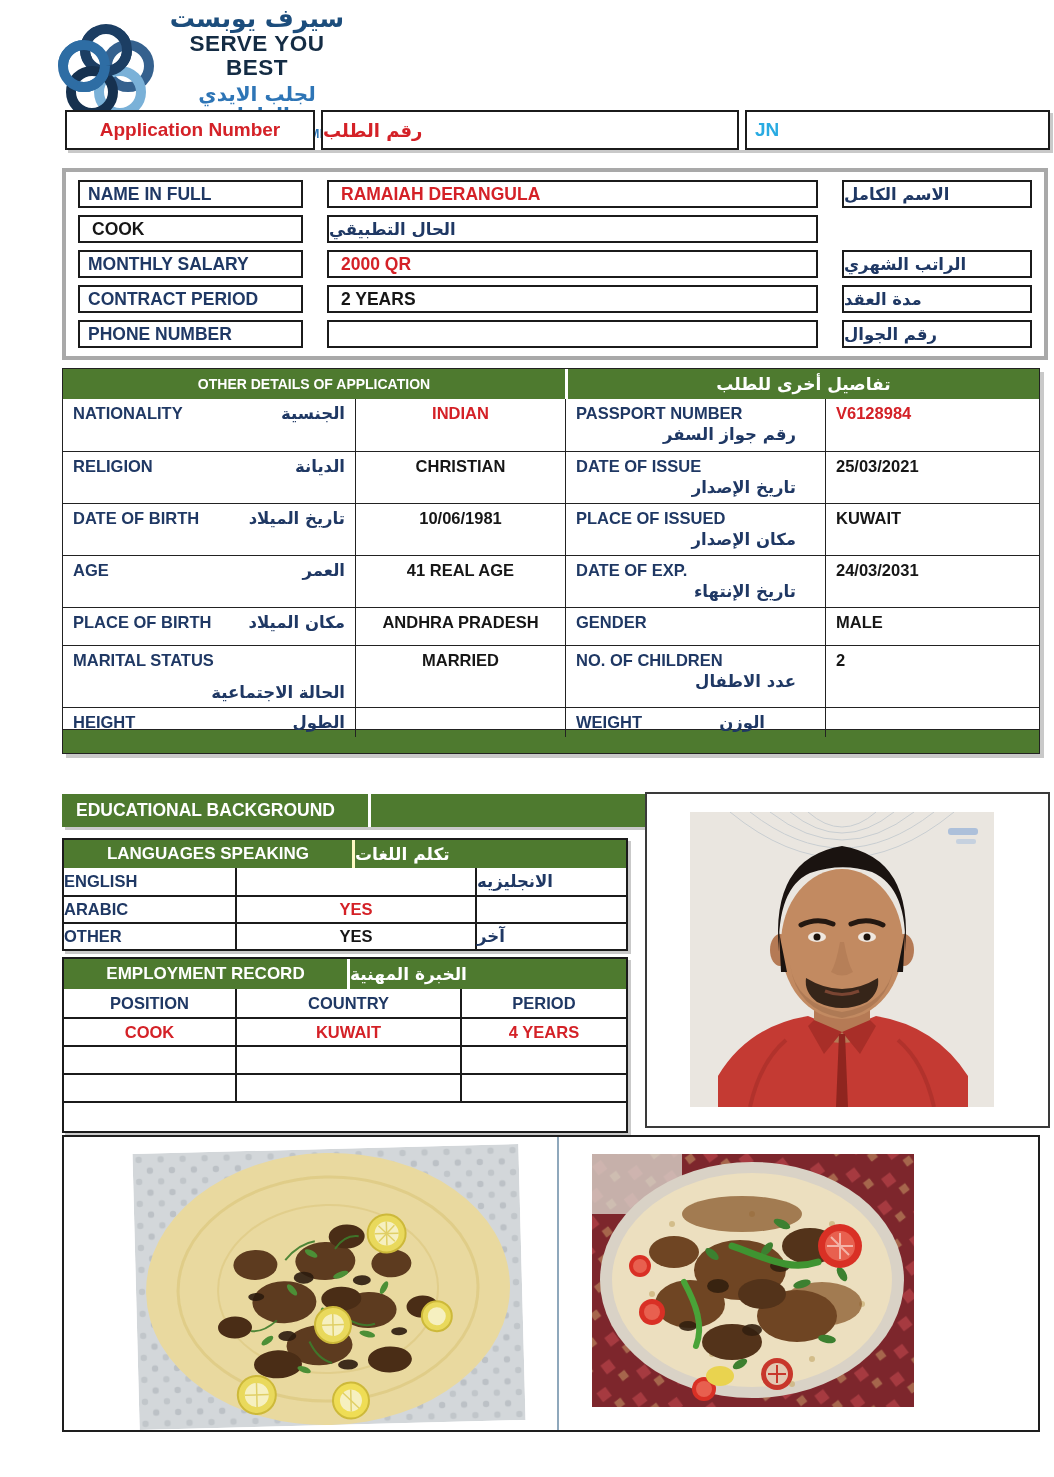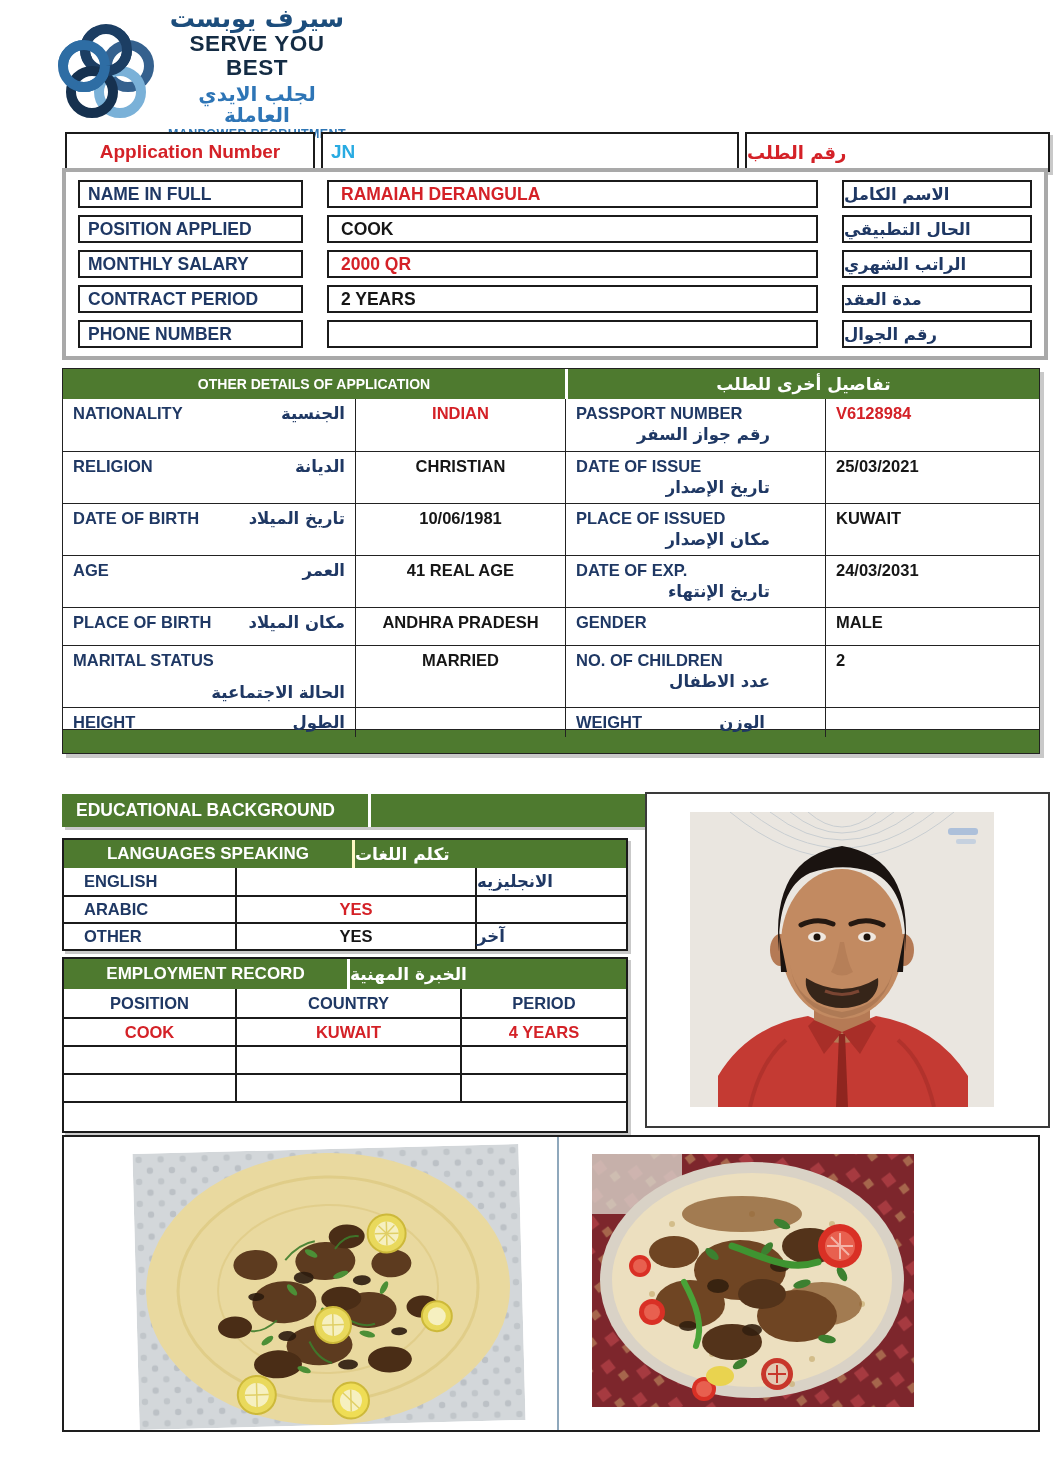"Application Number" .app-row { top: 132px -> 110px }
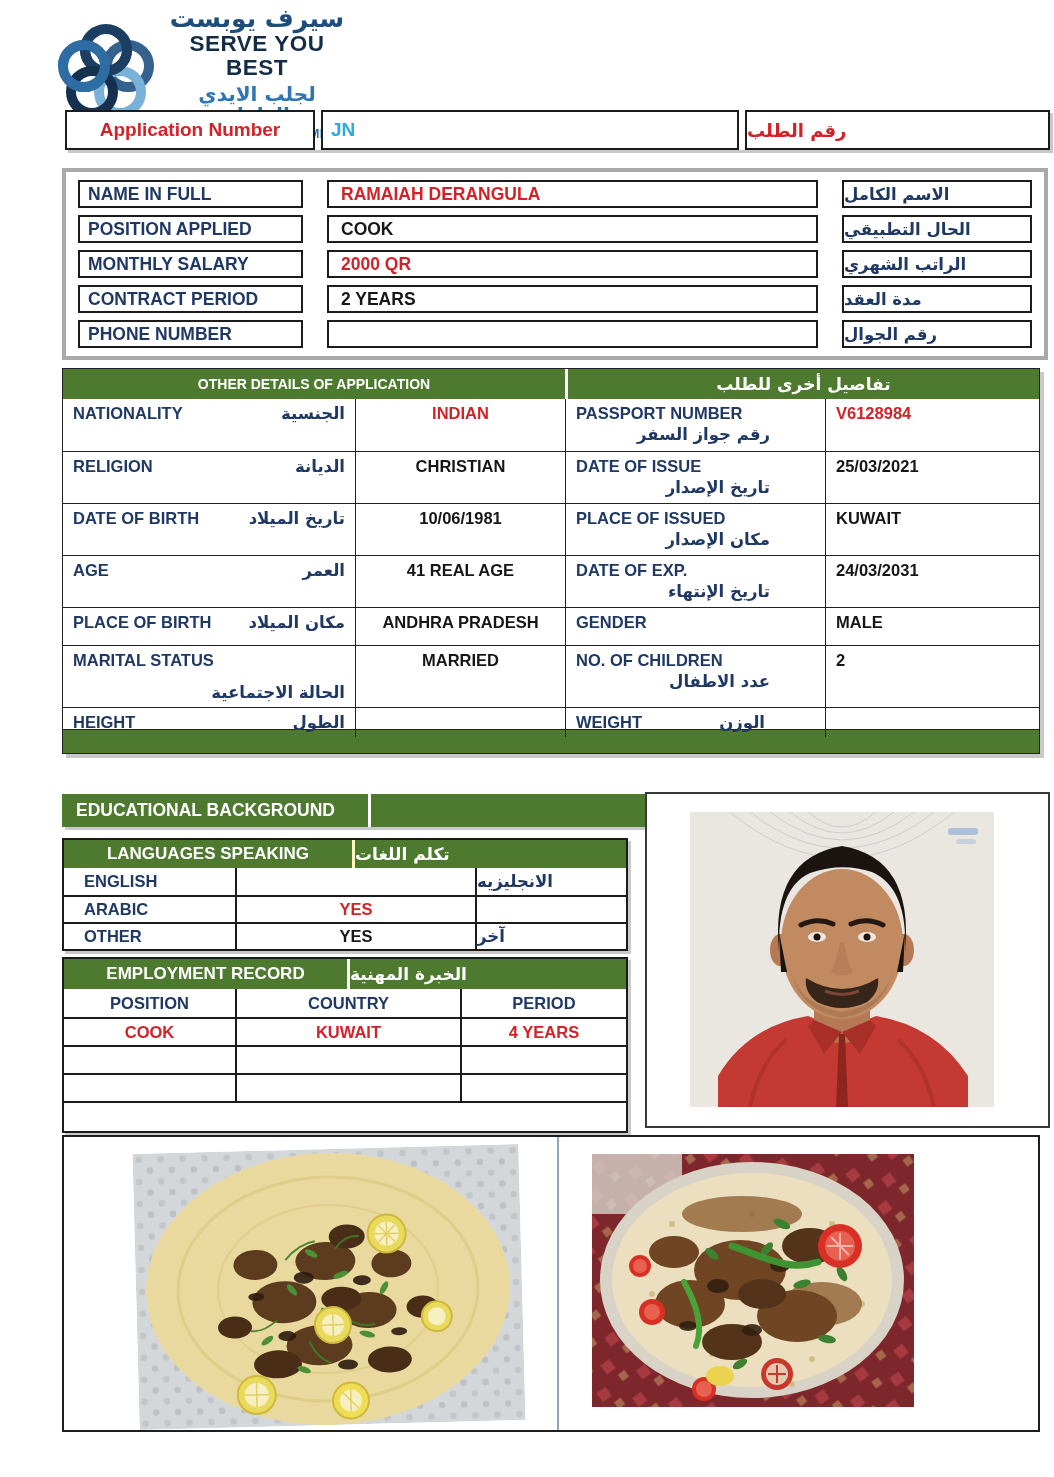"JN" div.app-cell { order: before "رقم الطلب" -> after "رقم الطلب" }
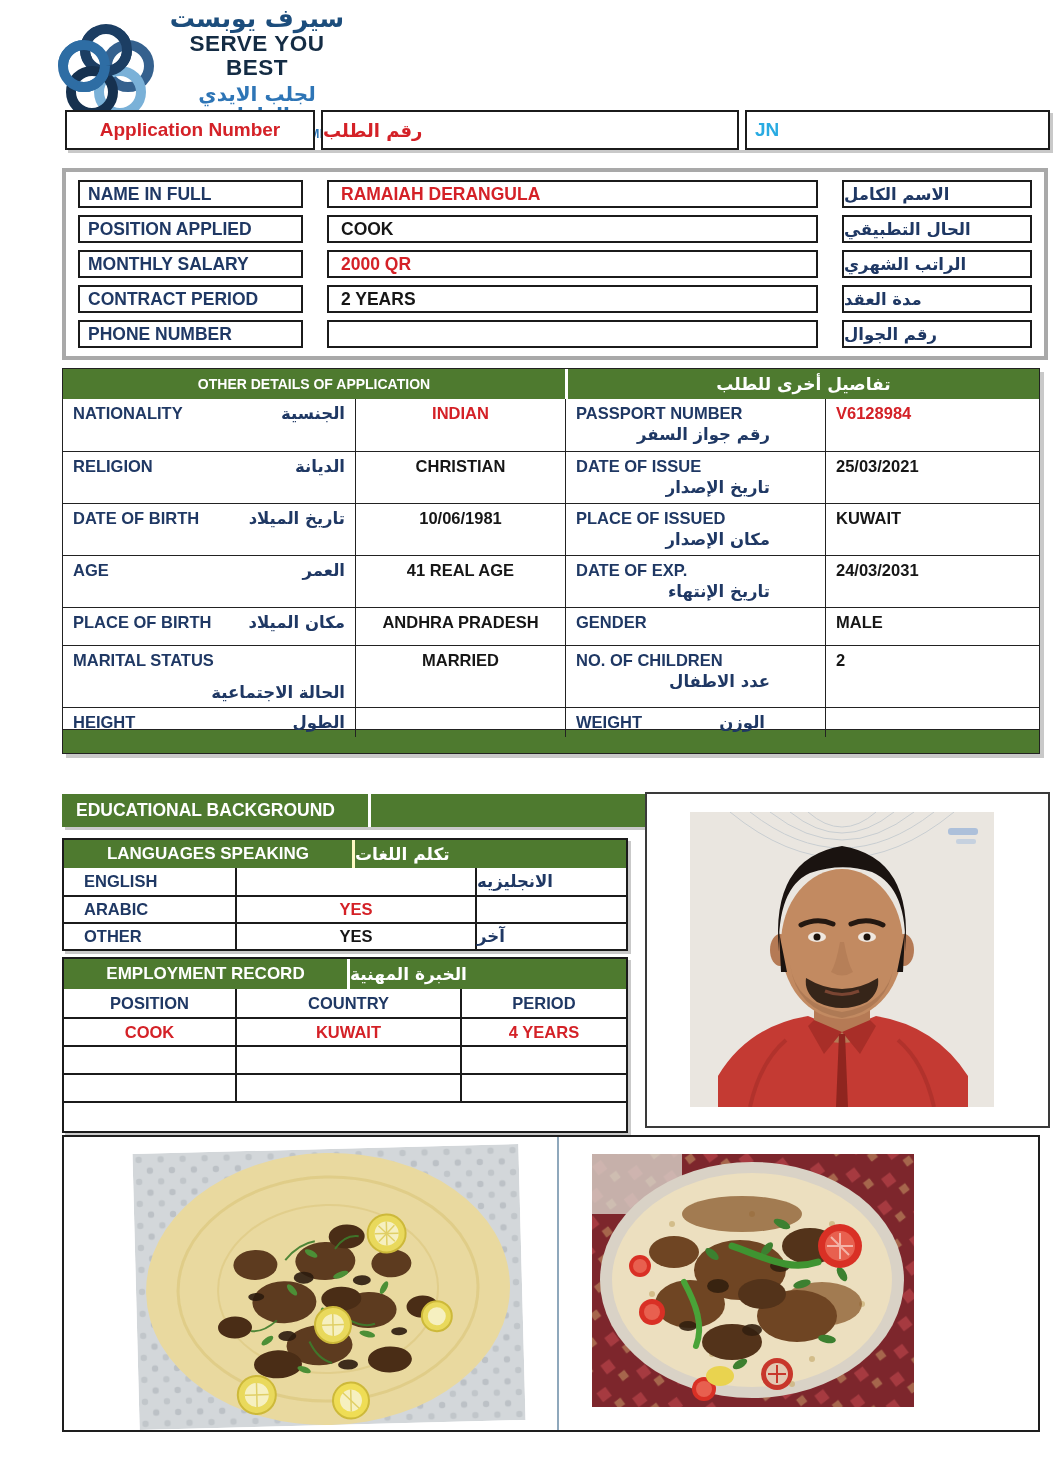"POSITION APPLIED" div.mcell { html: <div>POSITION APPLIED</div> -> none }
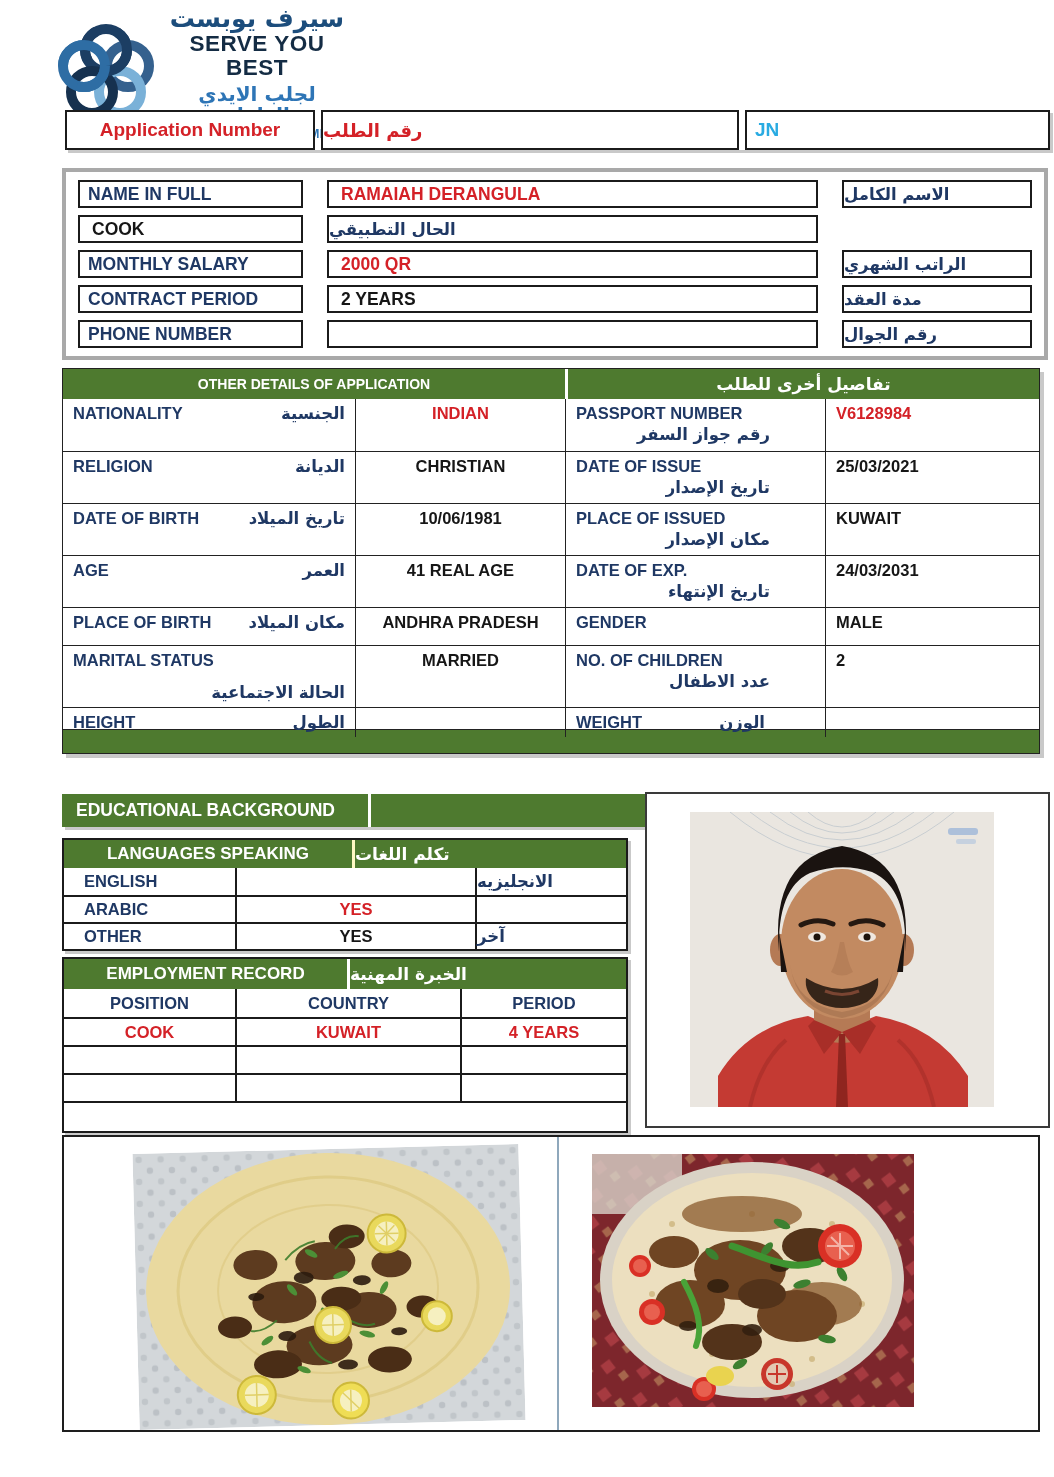"رقم جواز السفر" .dc3.stack .dar { margin-right: 45px -> 19px }
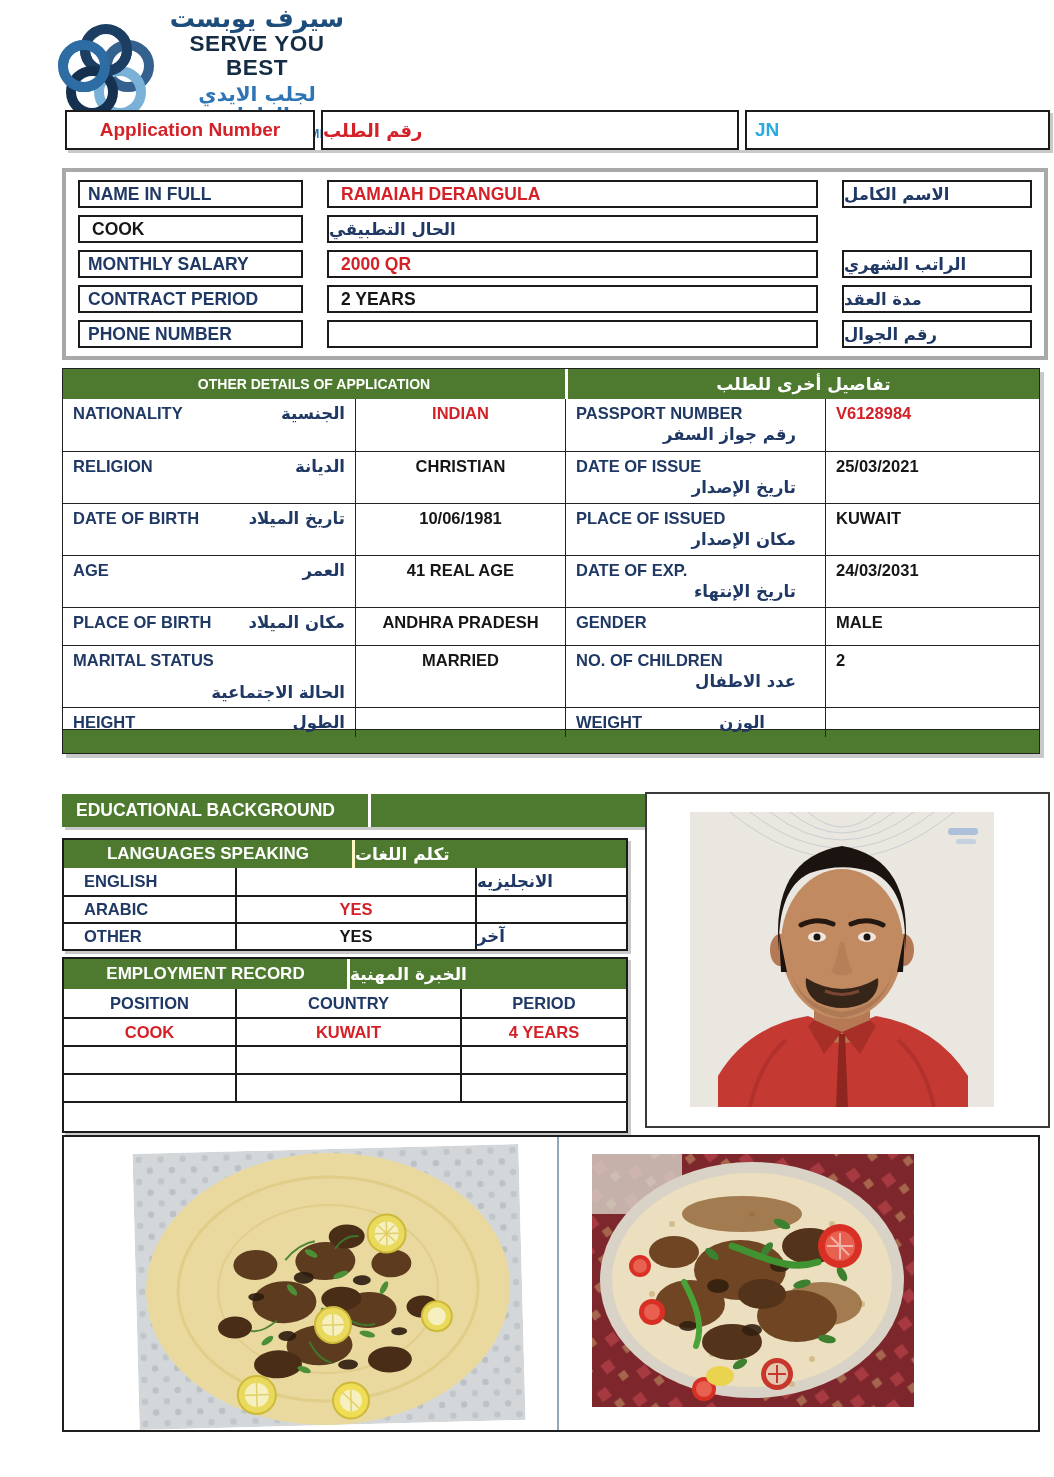"ENGLISH" .llabel { padding-left: 20px -> 0 }
